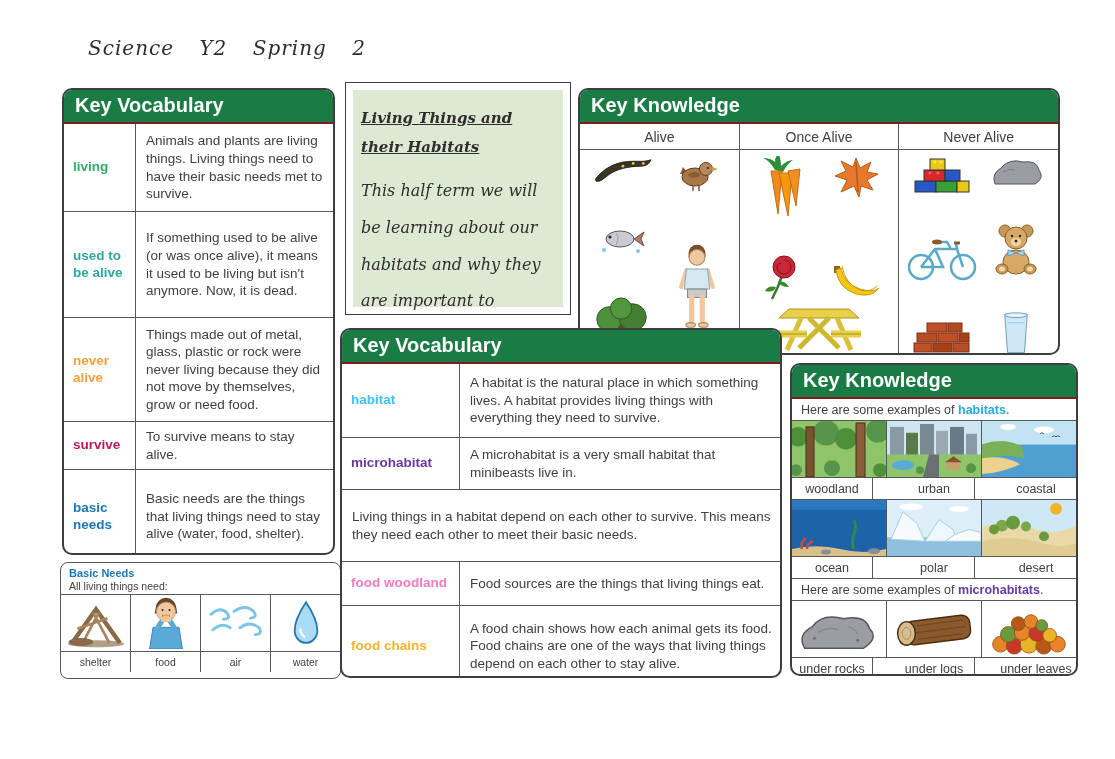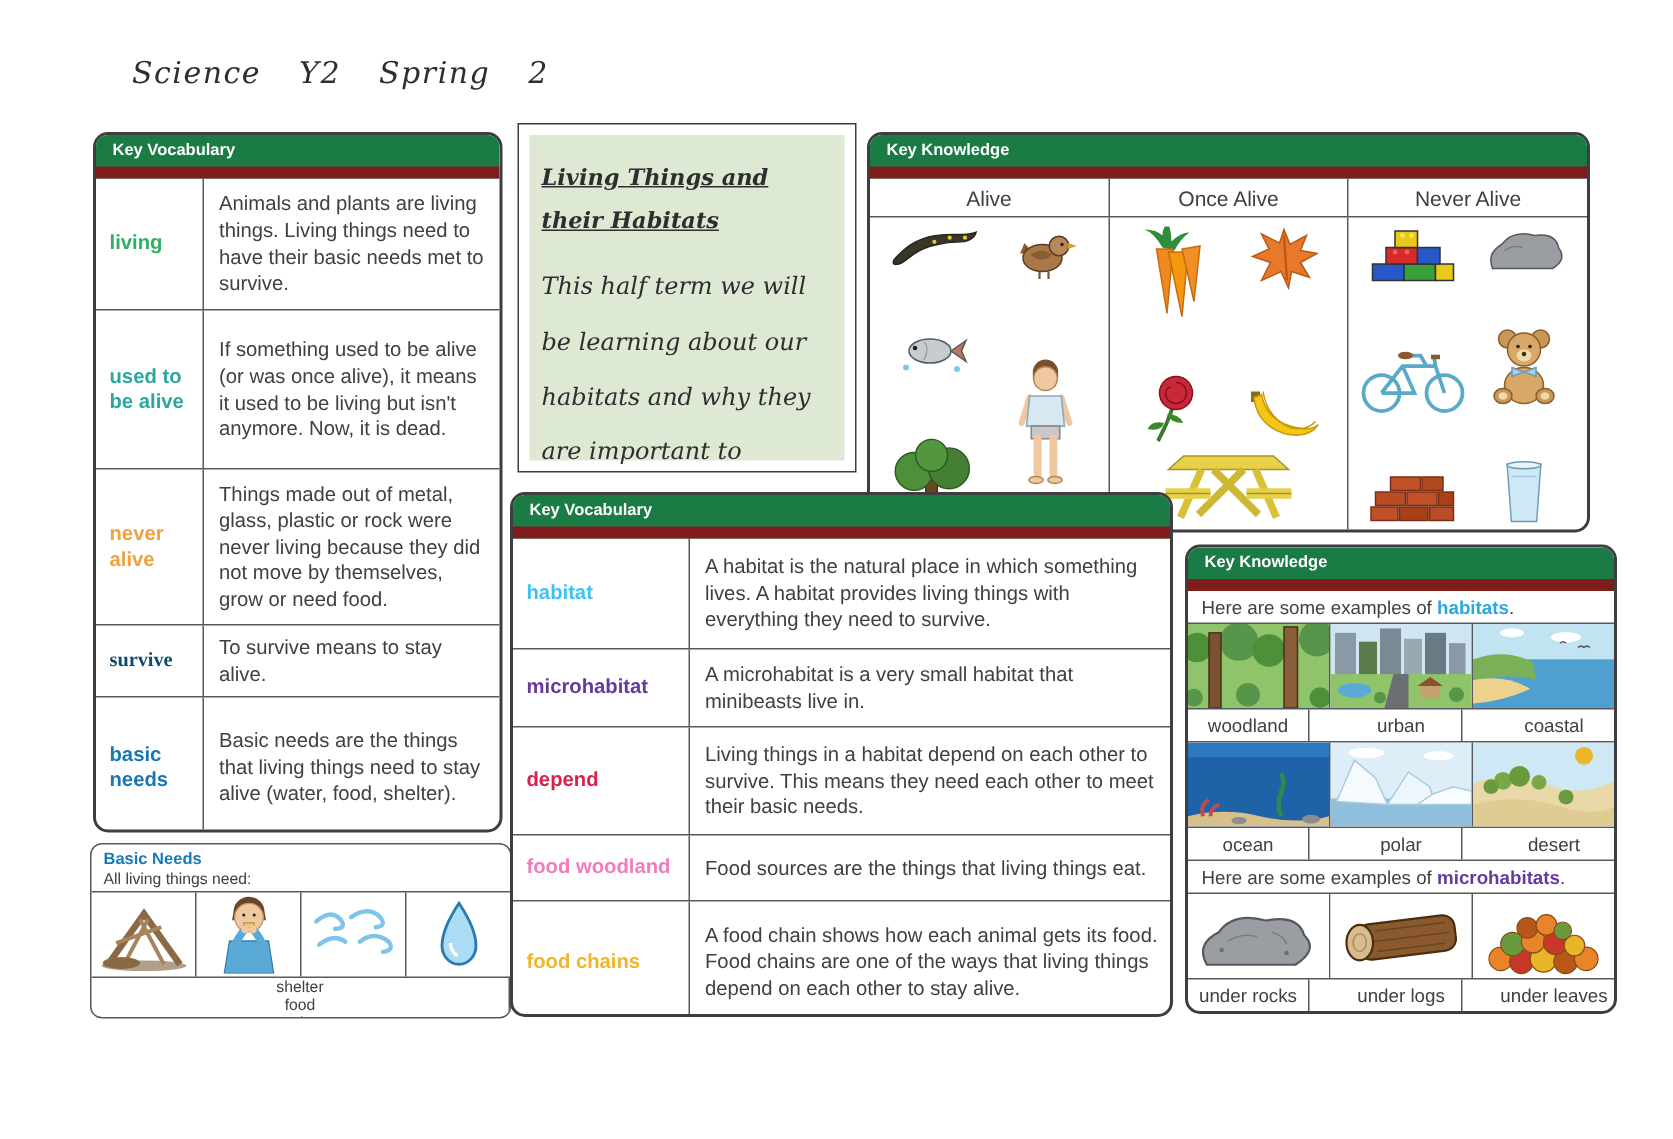"Key Vocabulary" .phead { border-bottom: 8px solid #7f1d1d -> 2px solid #7f1d1d; font-size: 11px -> 20px }
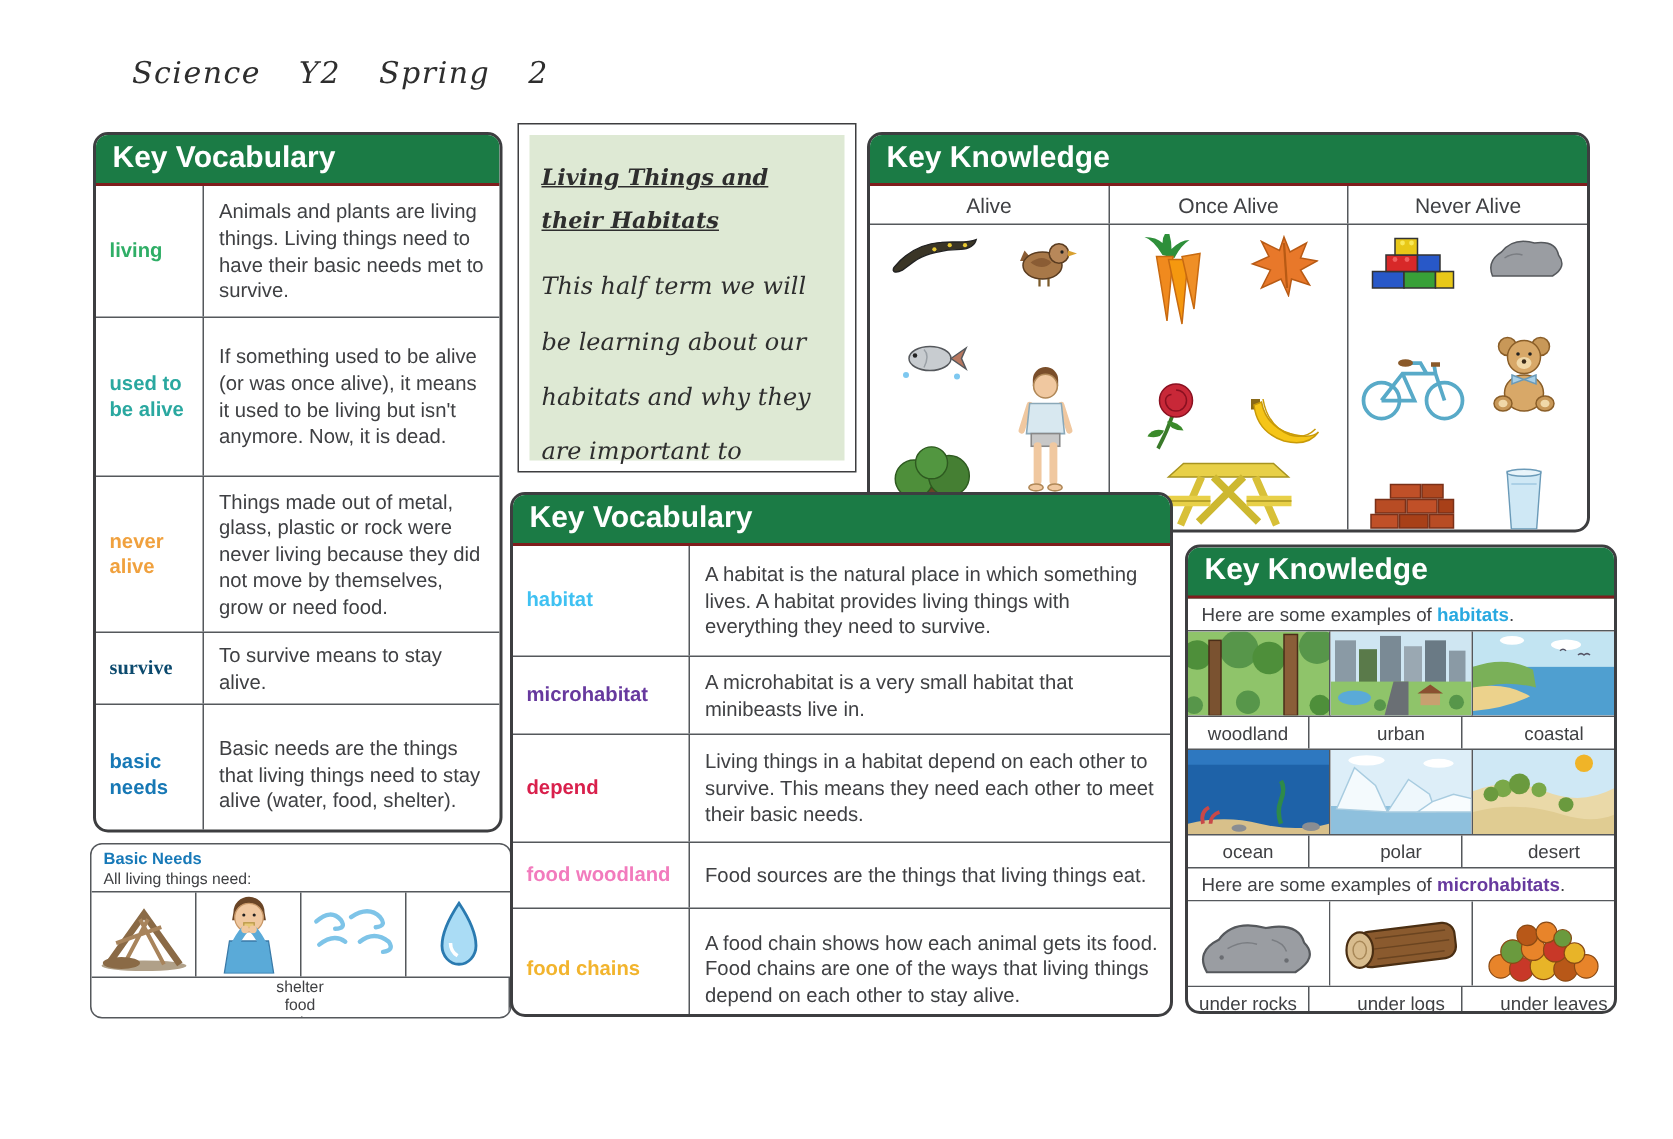"survive" div.vterm { color: #0c4a6e -> #be185d; font-family: Liberation Serif, serif -> none }
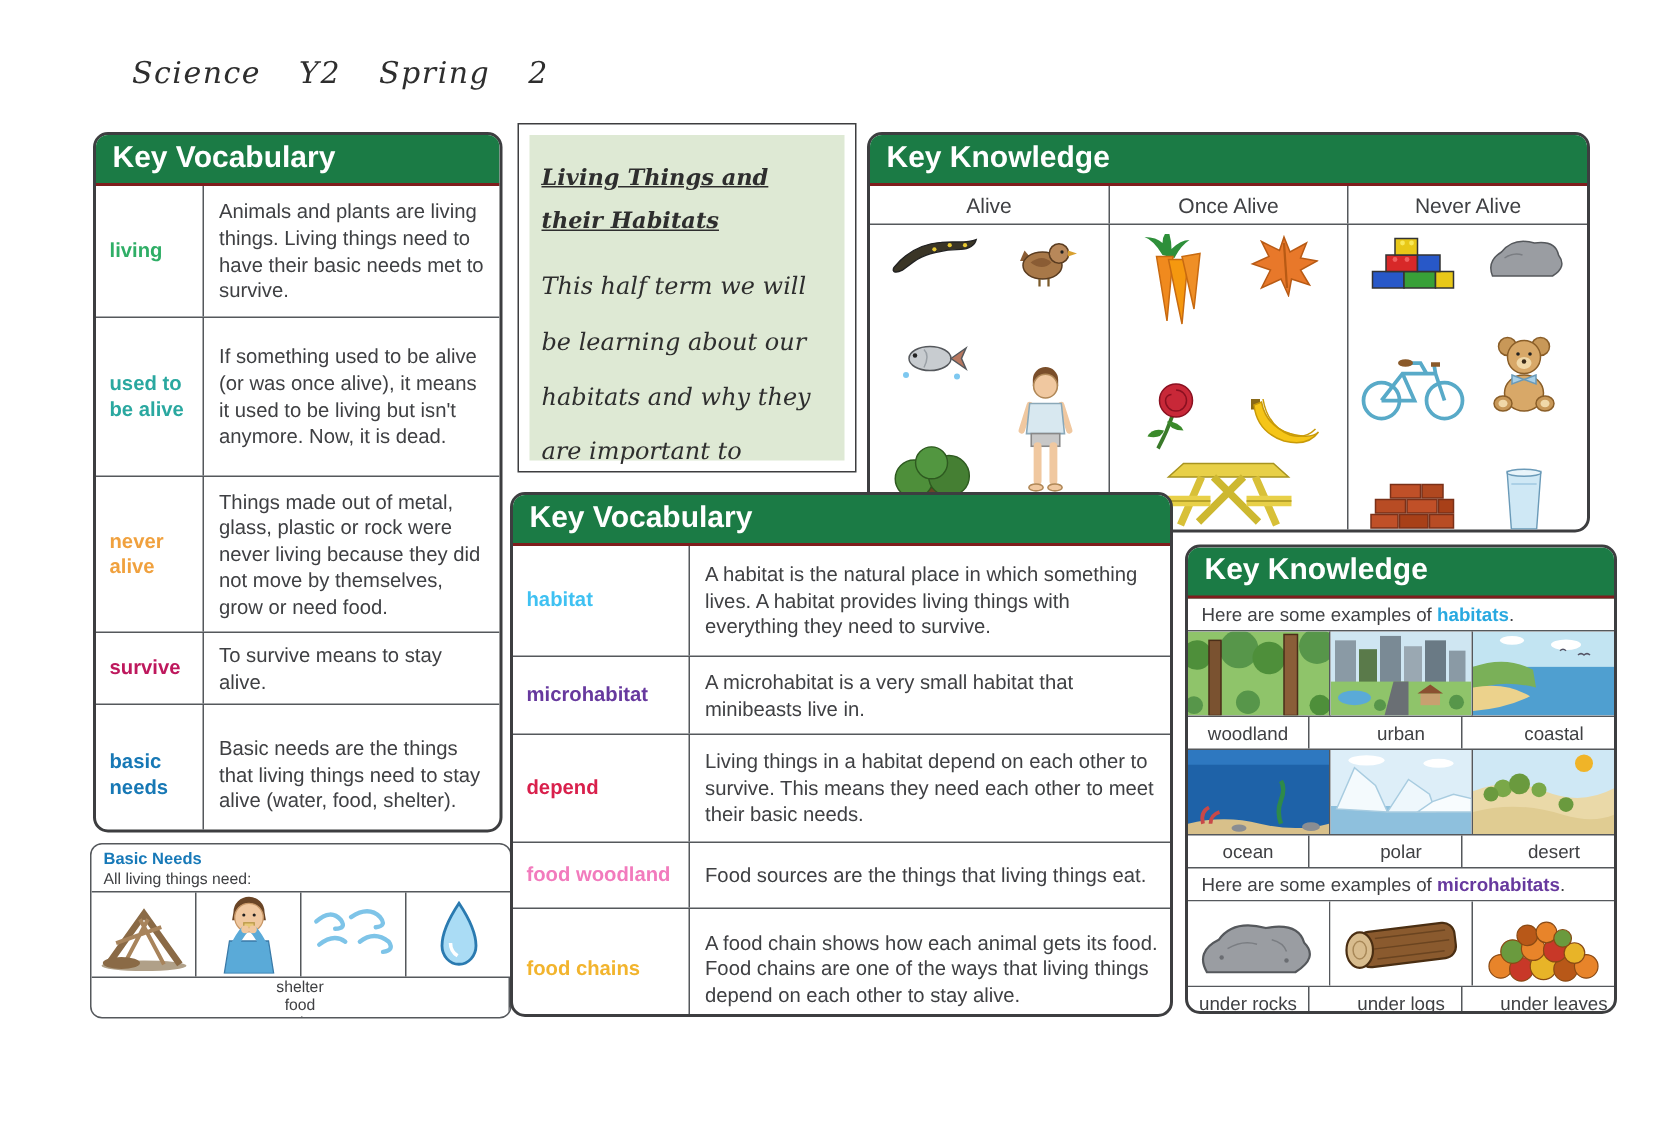"depend" div.vterm { html: <div>depend</div> -> none }
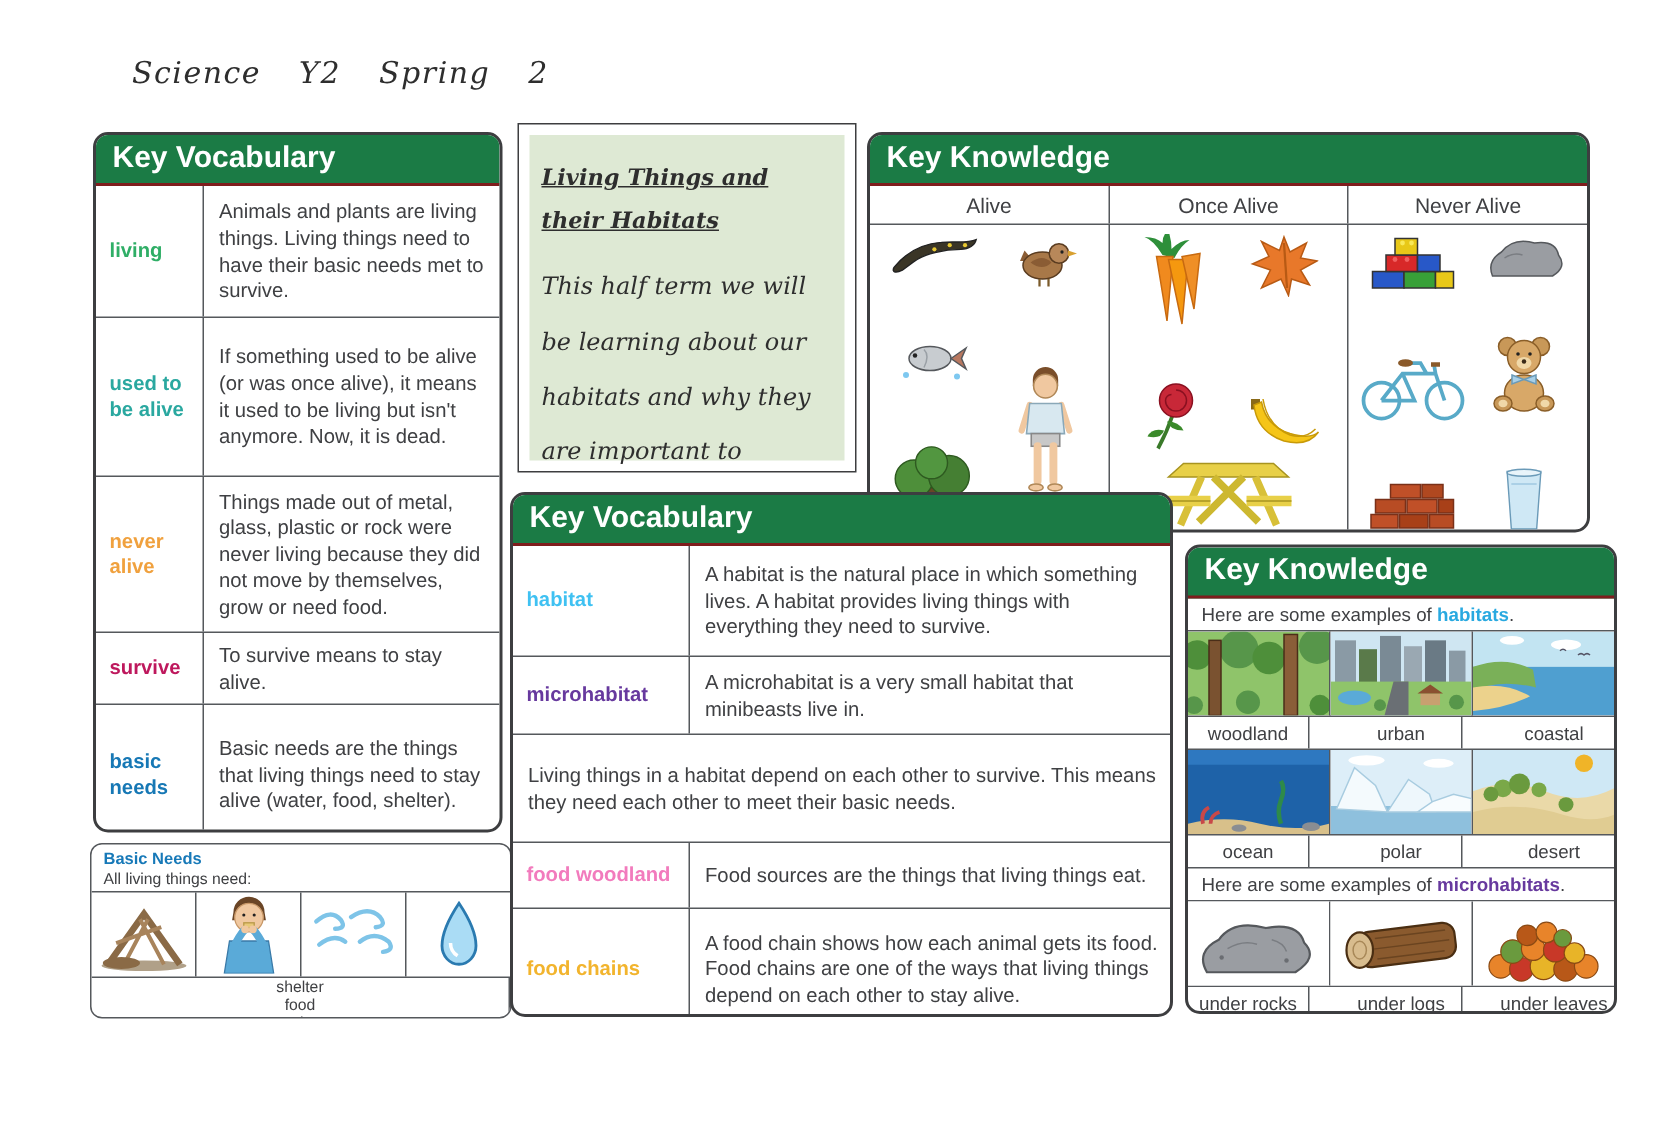"shelter" #bn-labels { flex-direction: column -> none }
